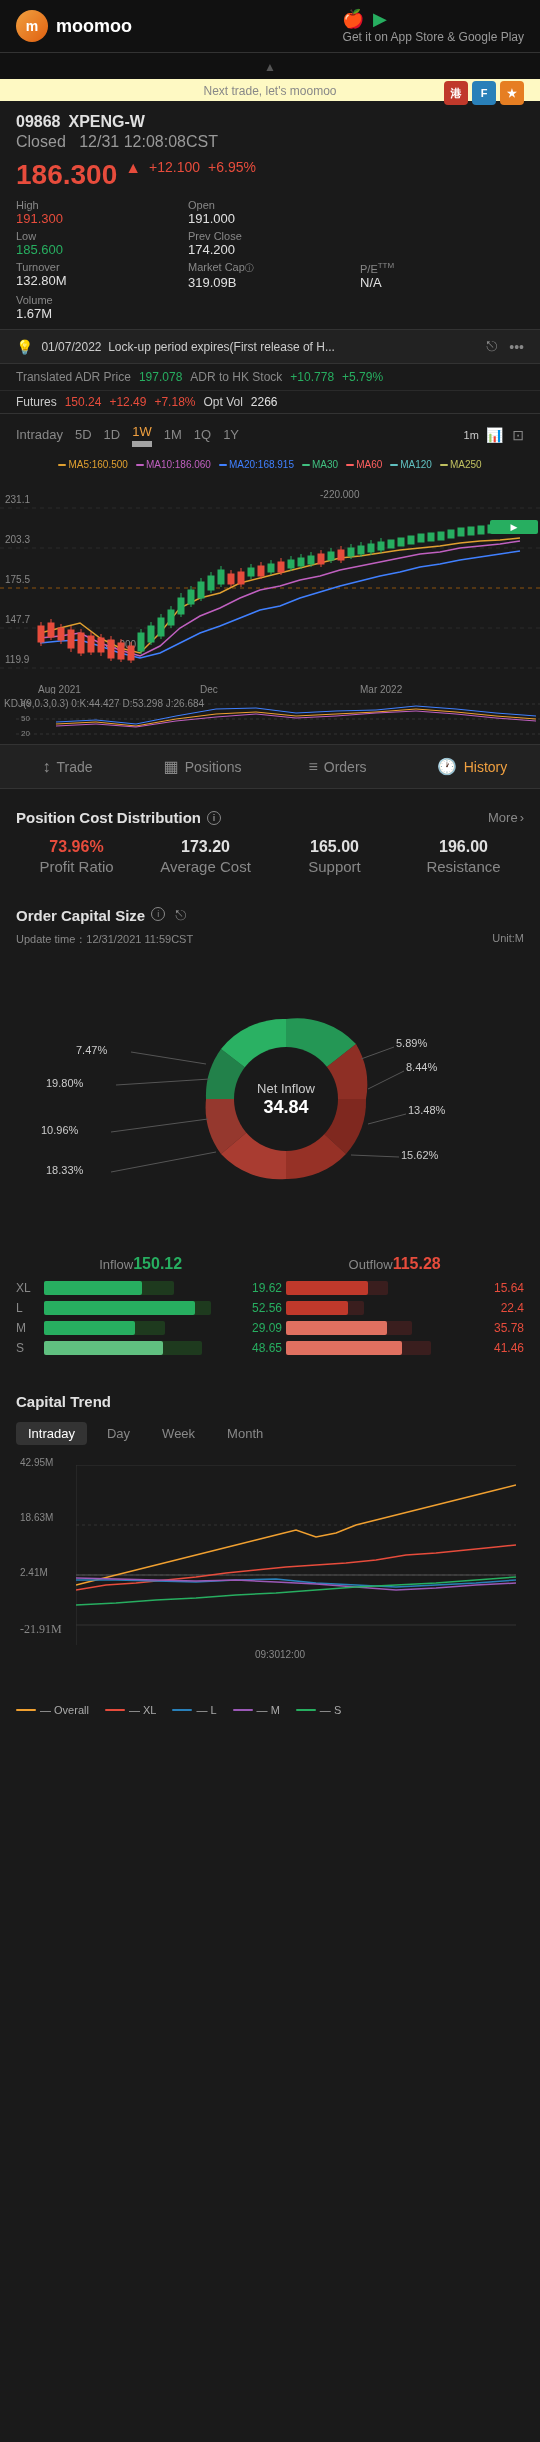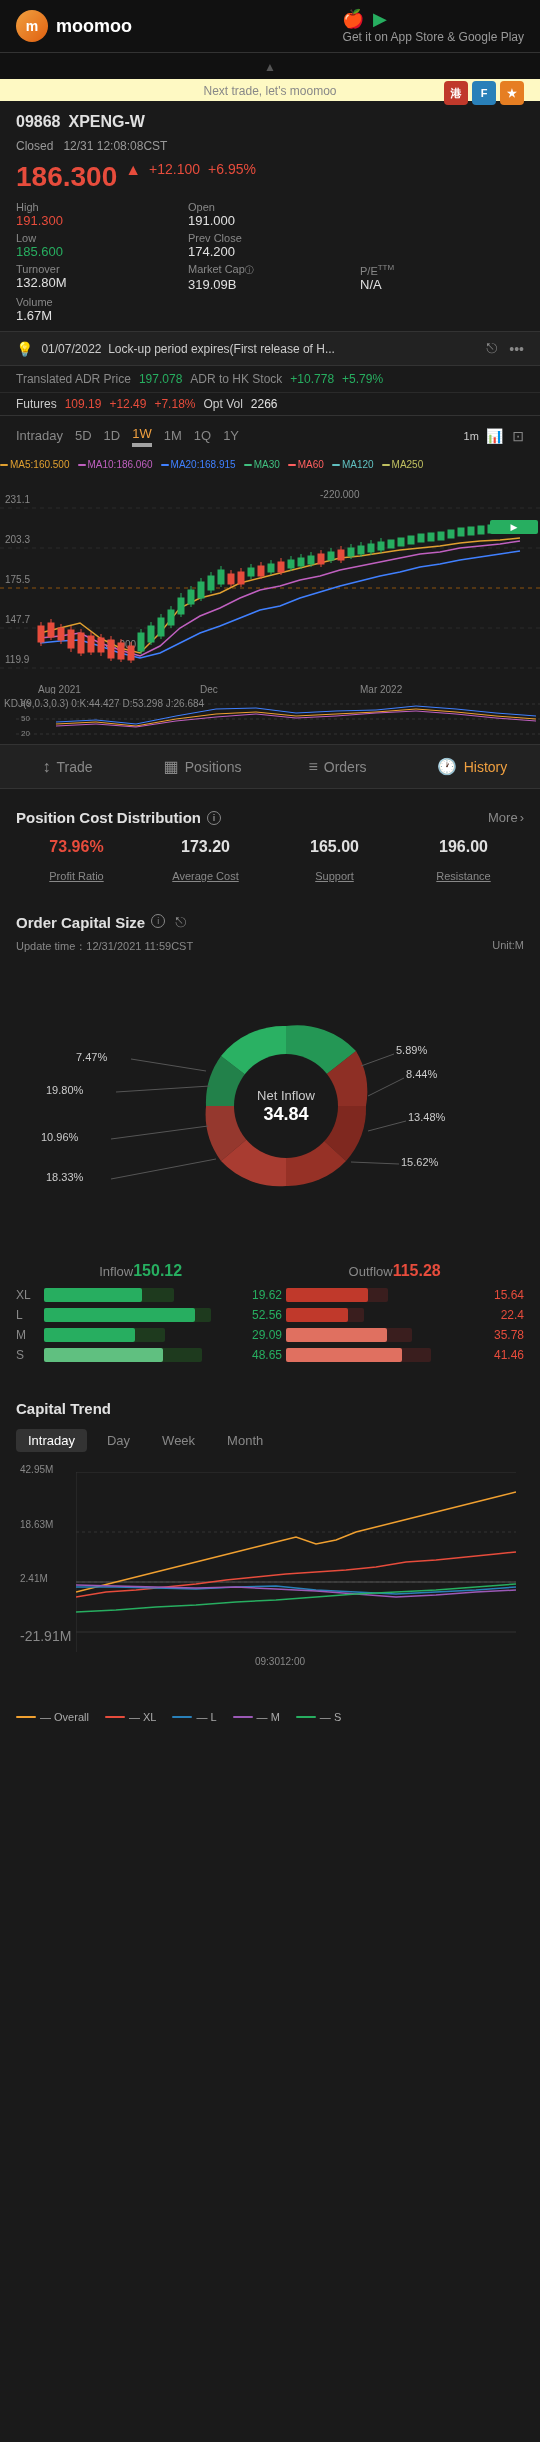"Closed 12/31 12:08:08CST" .stock-status { font-size: 12px -> 16px; margin-top: 8px -> 2px }
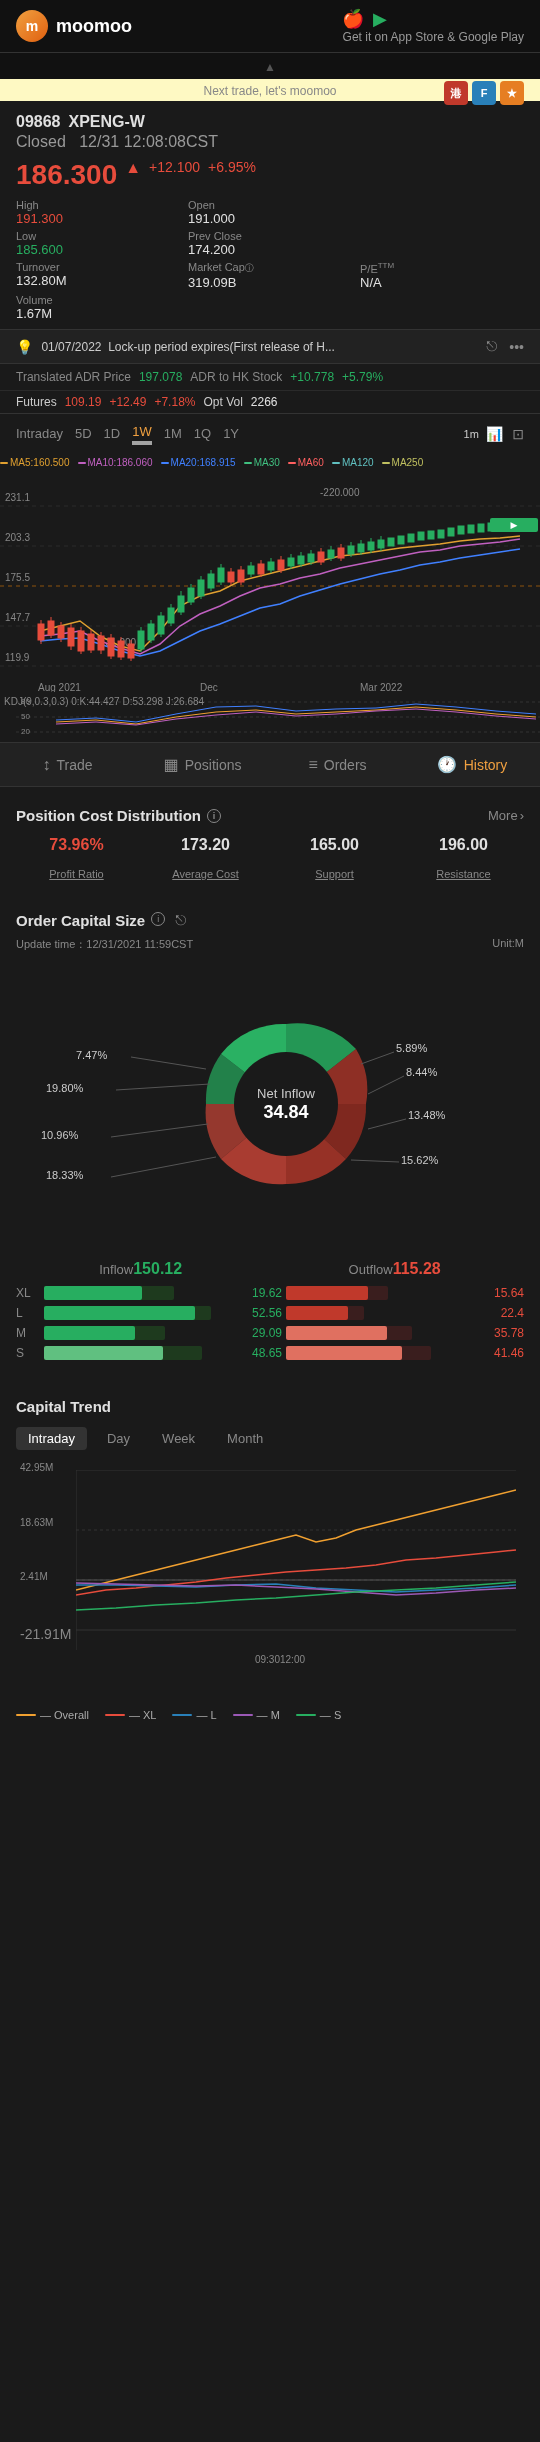"109.19" span.futures-val { text: 109.19 -> 150.24 }
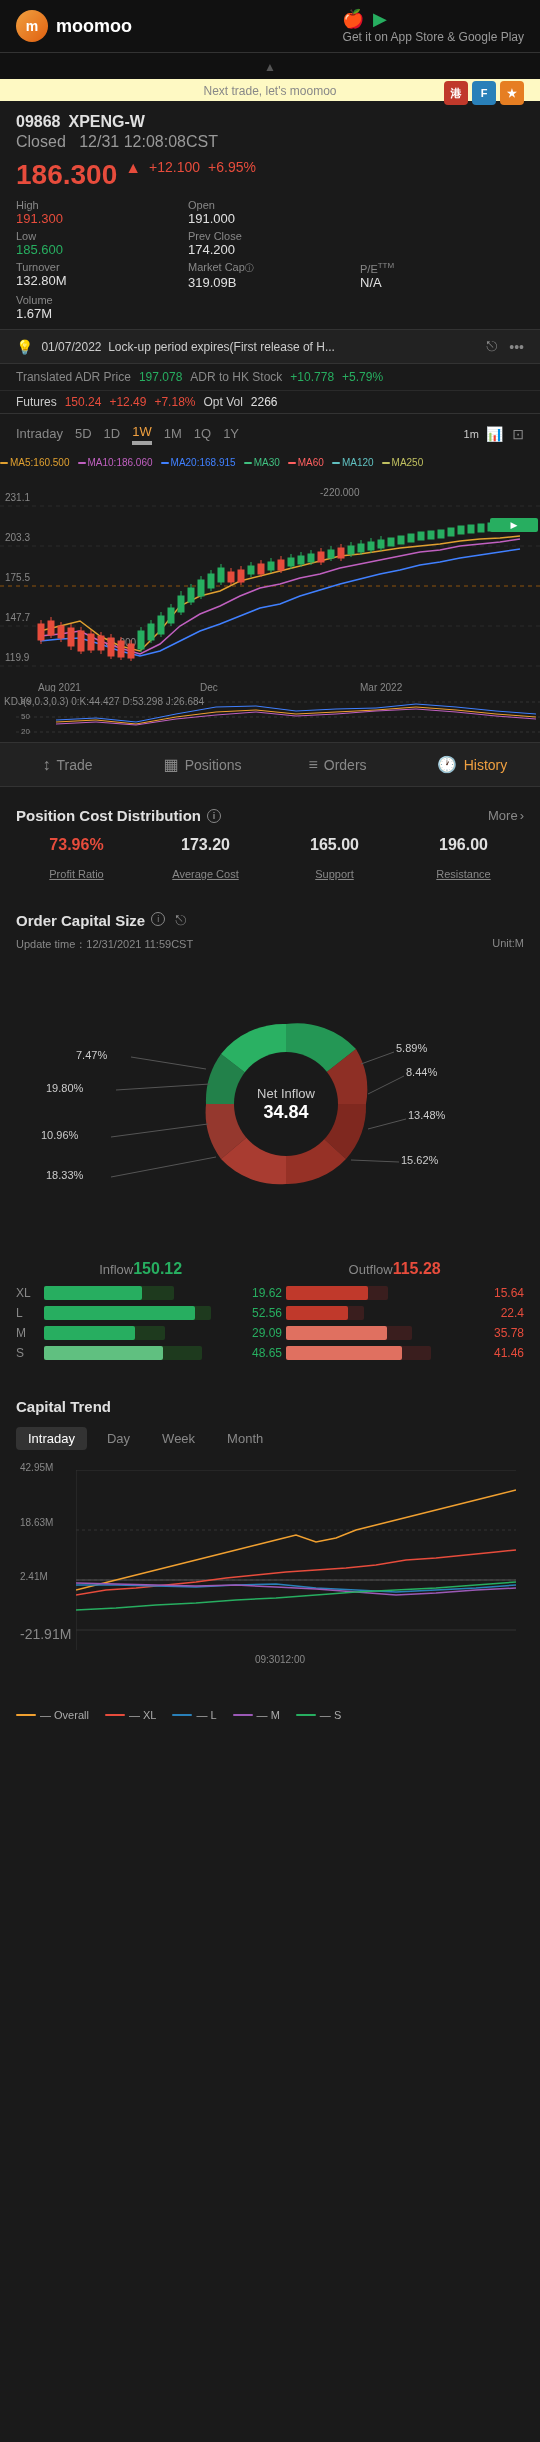"1W" .chart-tab.active { border-bottom: 4px solid #a3a3a3 -> 6px solid #a3a3a3 }
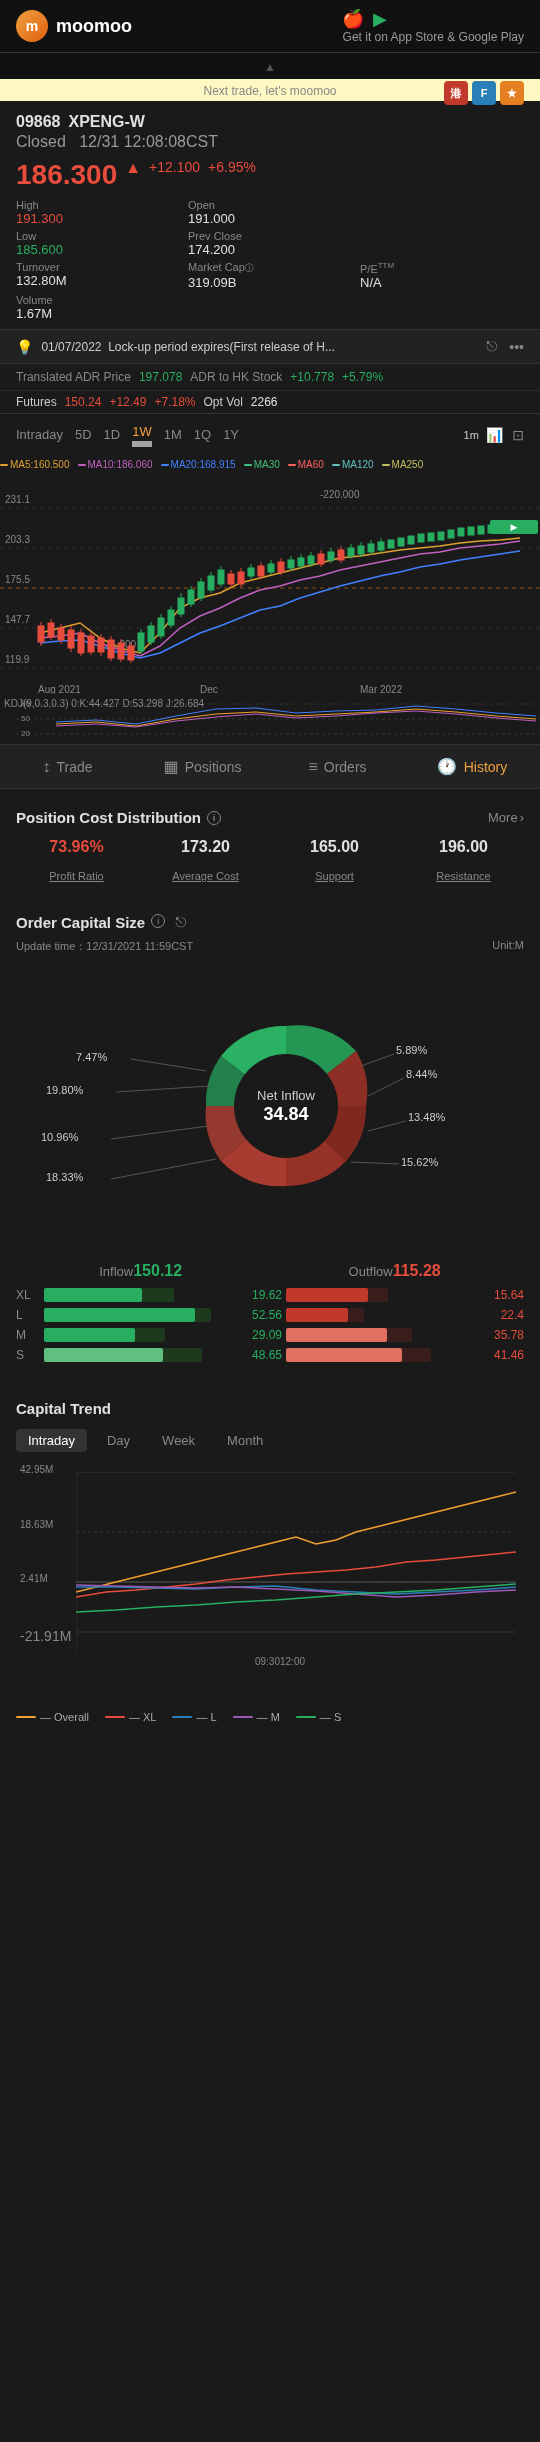"MA5:160.500" .ma-legend { justify-content: none -> center }
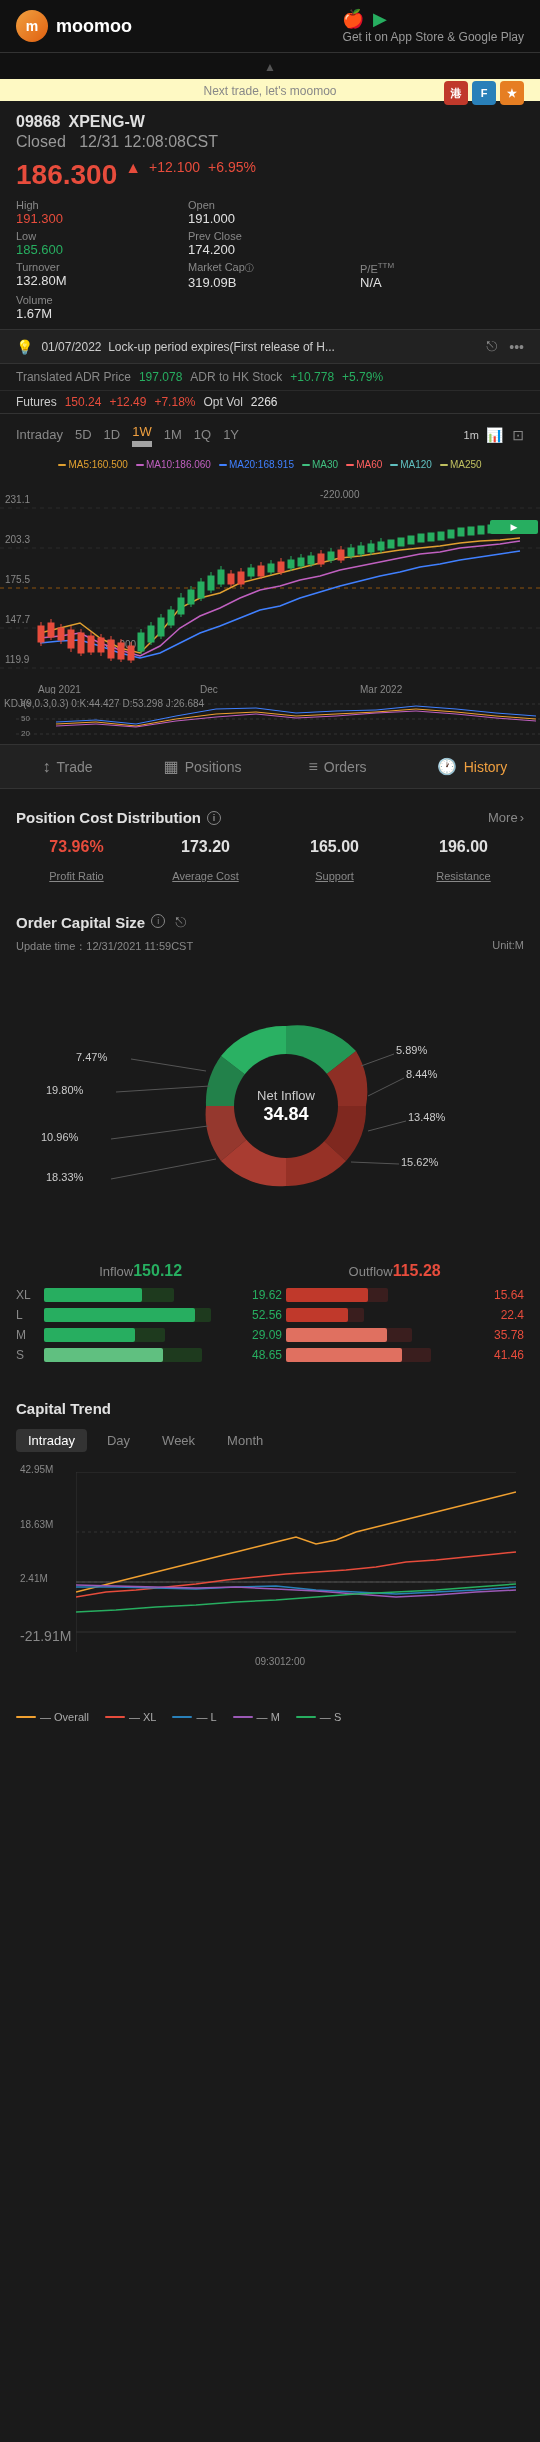"Profit Ratio" .pcd-label { font-size: 11px -> 15px; margin-top: 14px -> 2px; text-decoration: underline -> none }
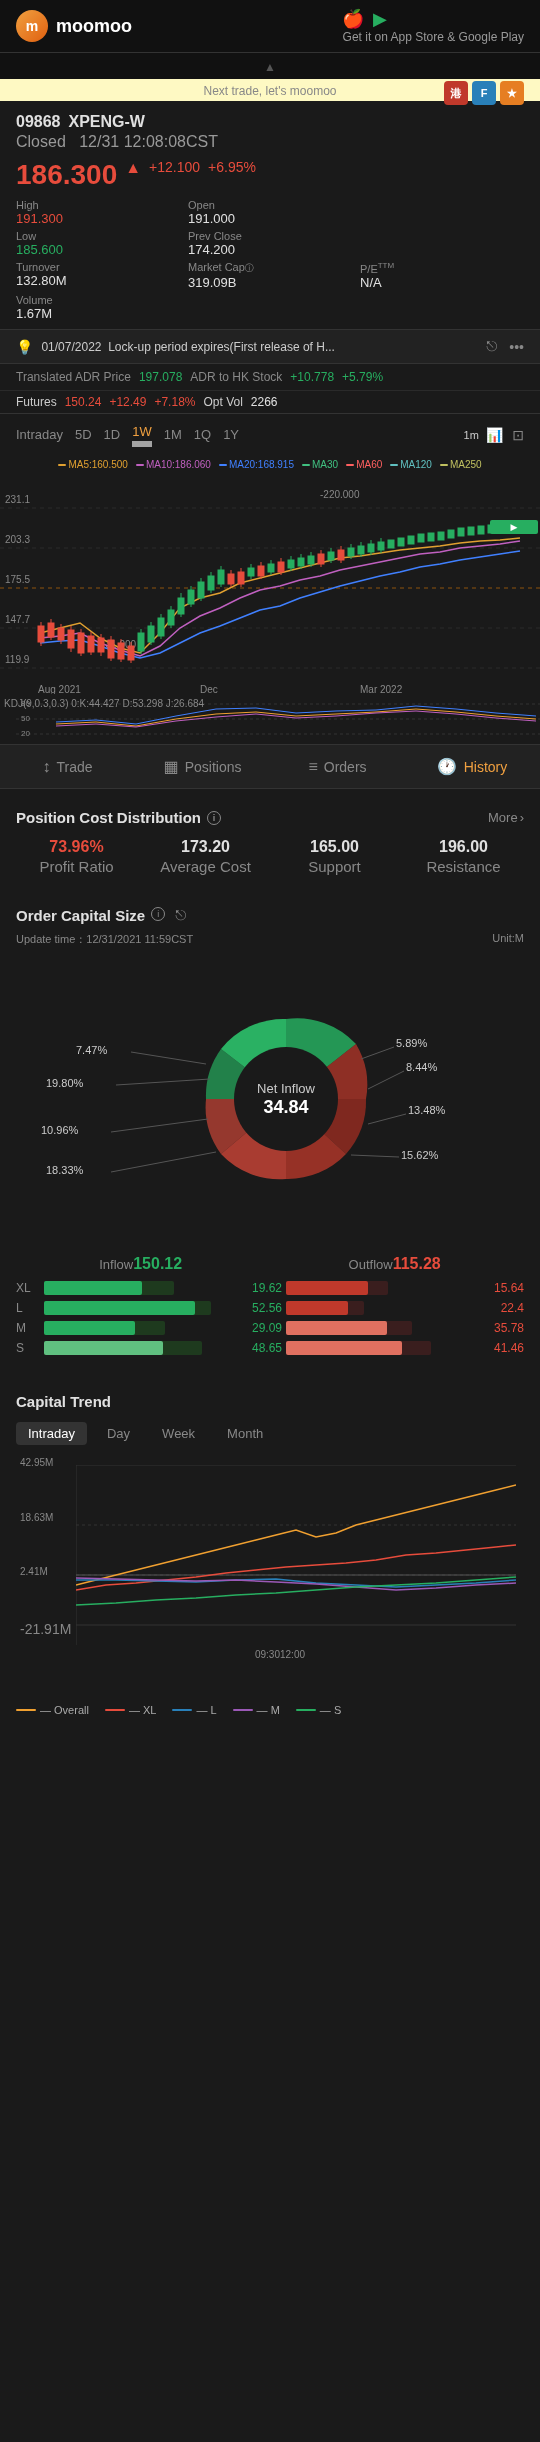"-21.91M" span { font-family: none -> Liberation Serif, serif; font-size: 14px -> 12px }
